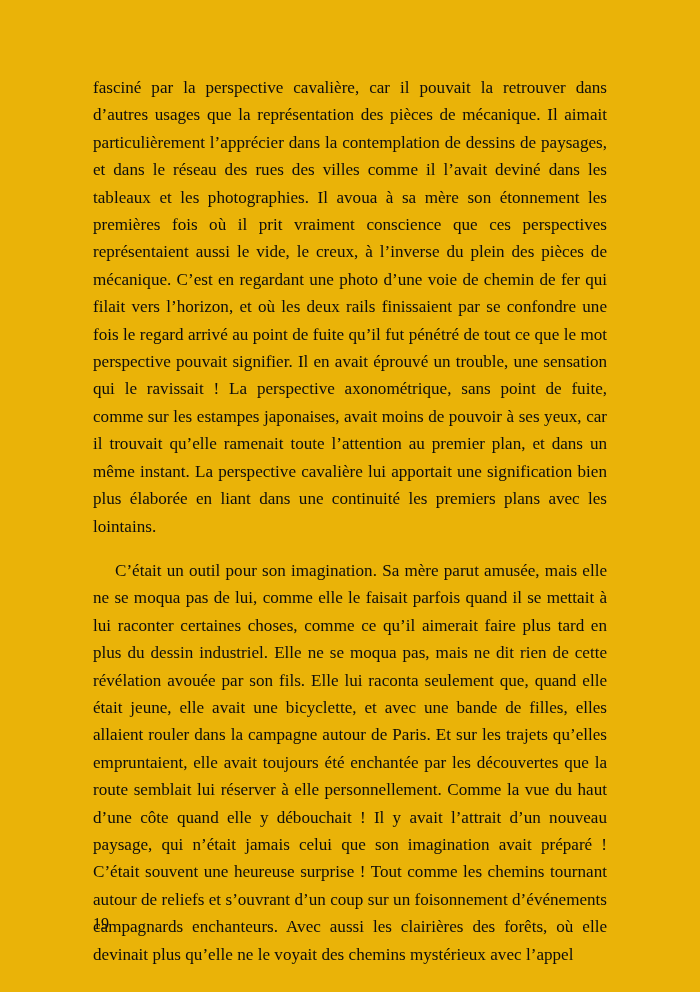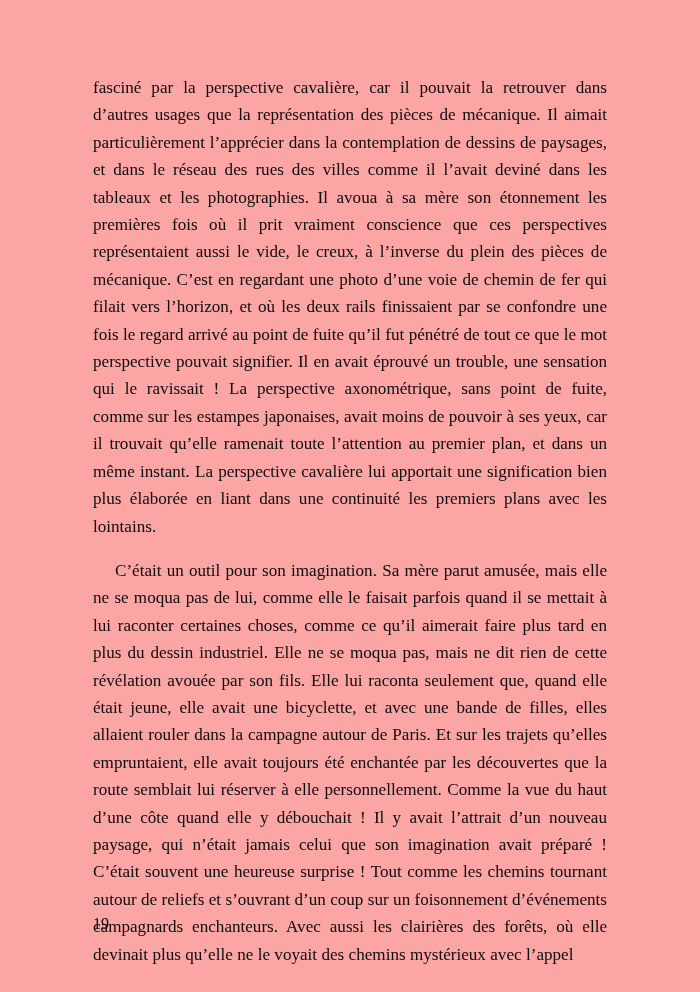"fasciné par la perspective cavalière," .page { background: #fca5a5 -> #eab308 }
